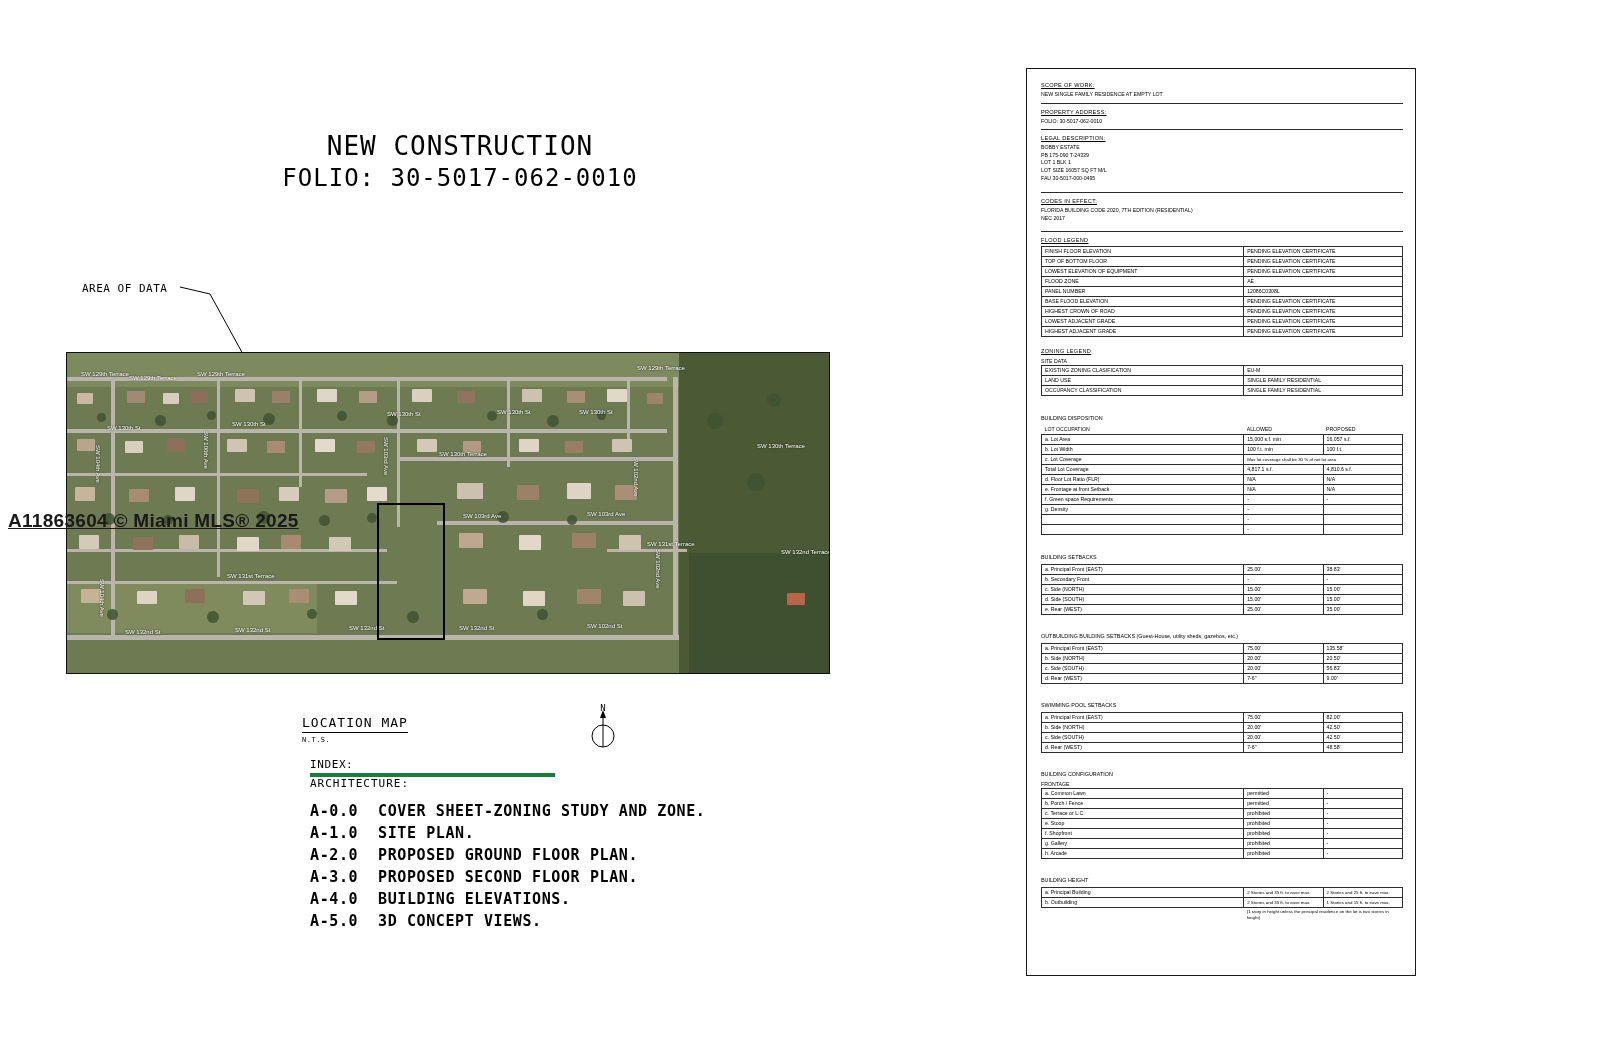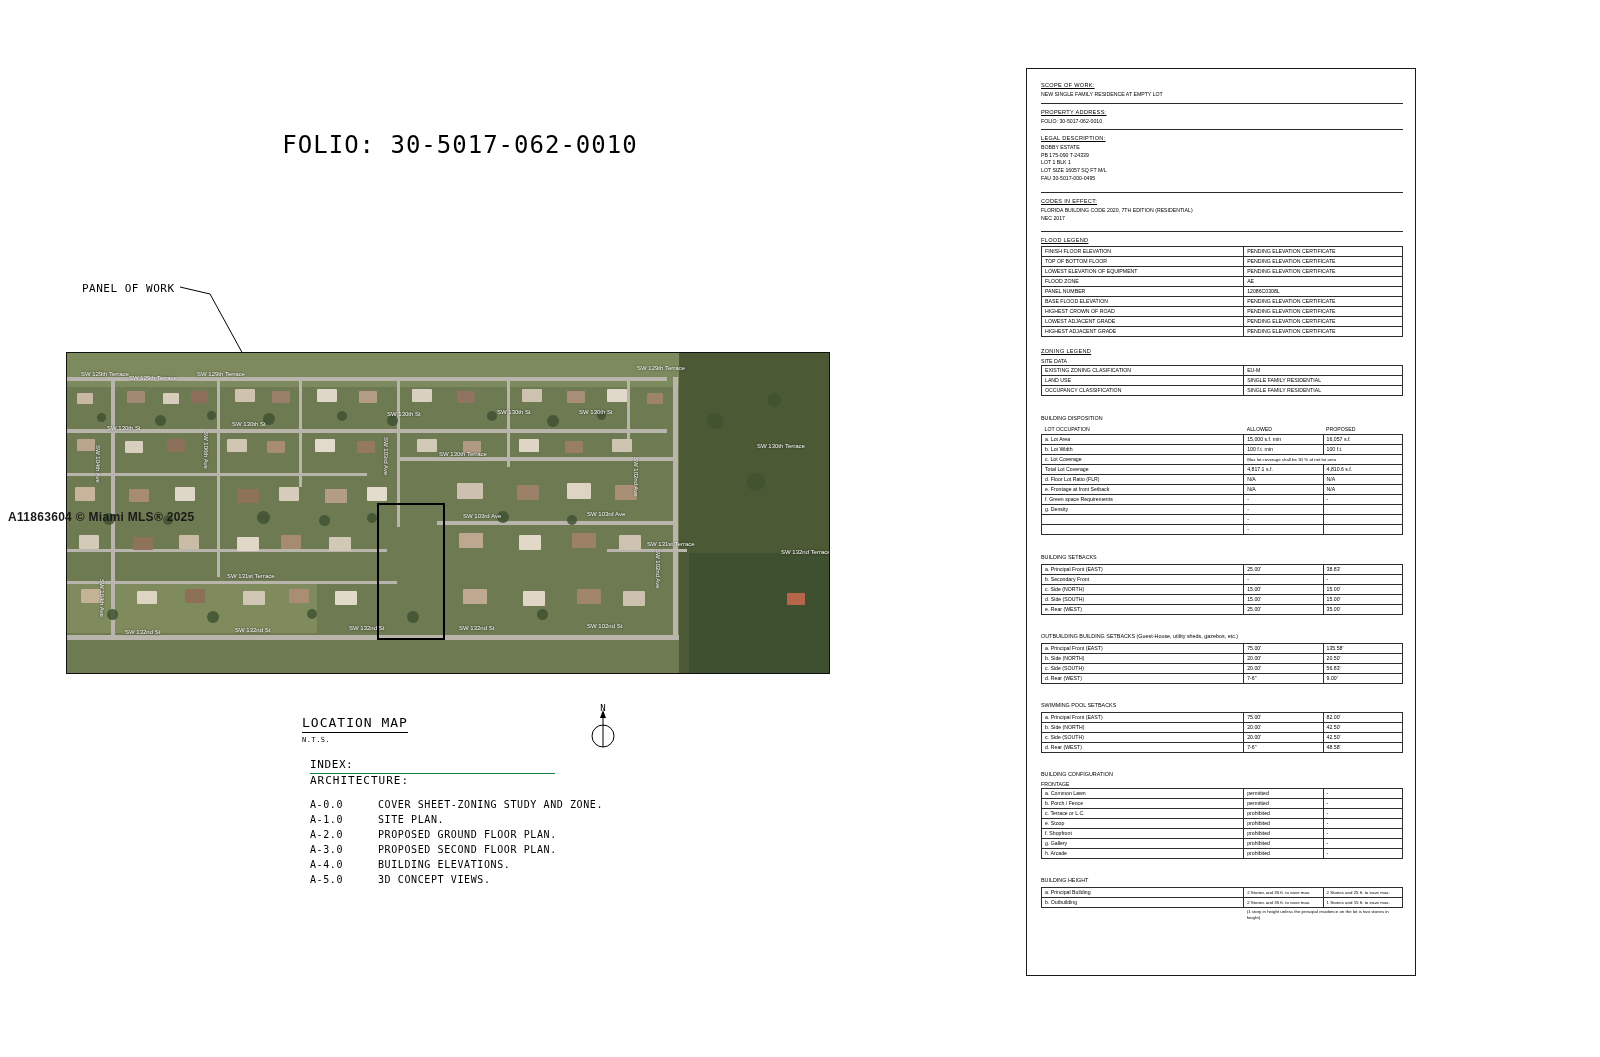"NEW CONSTRUCTION" div.tl { html: none -> <div>NEW CONSTRUCTION</div> }
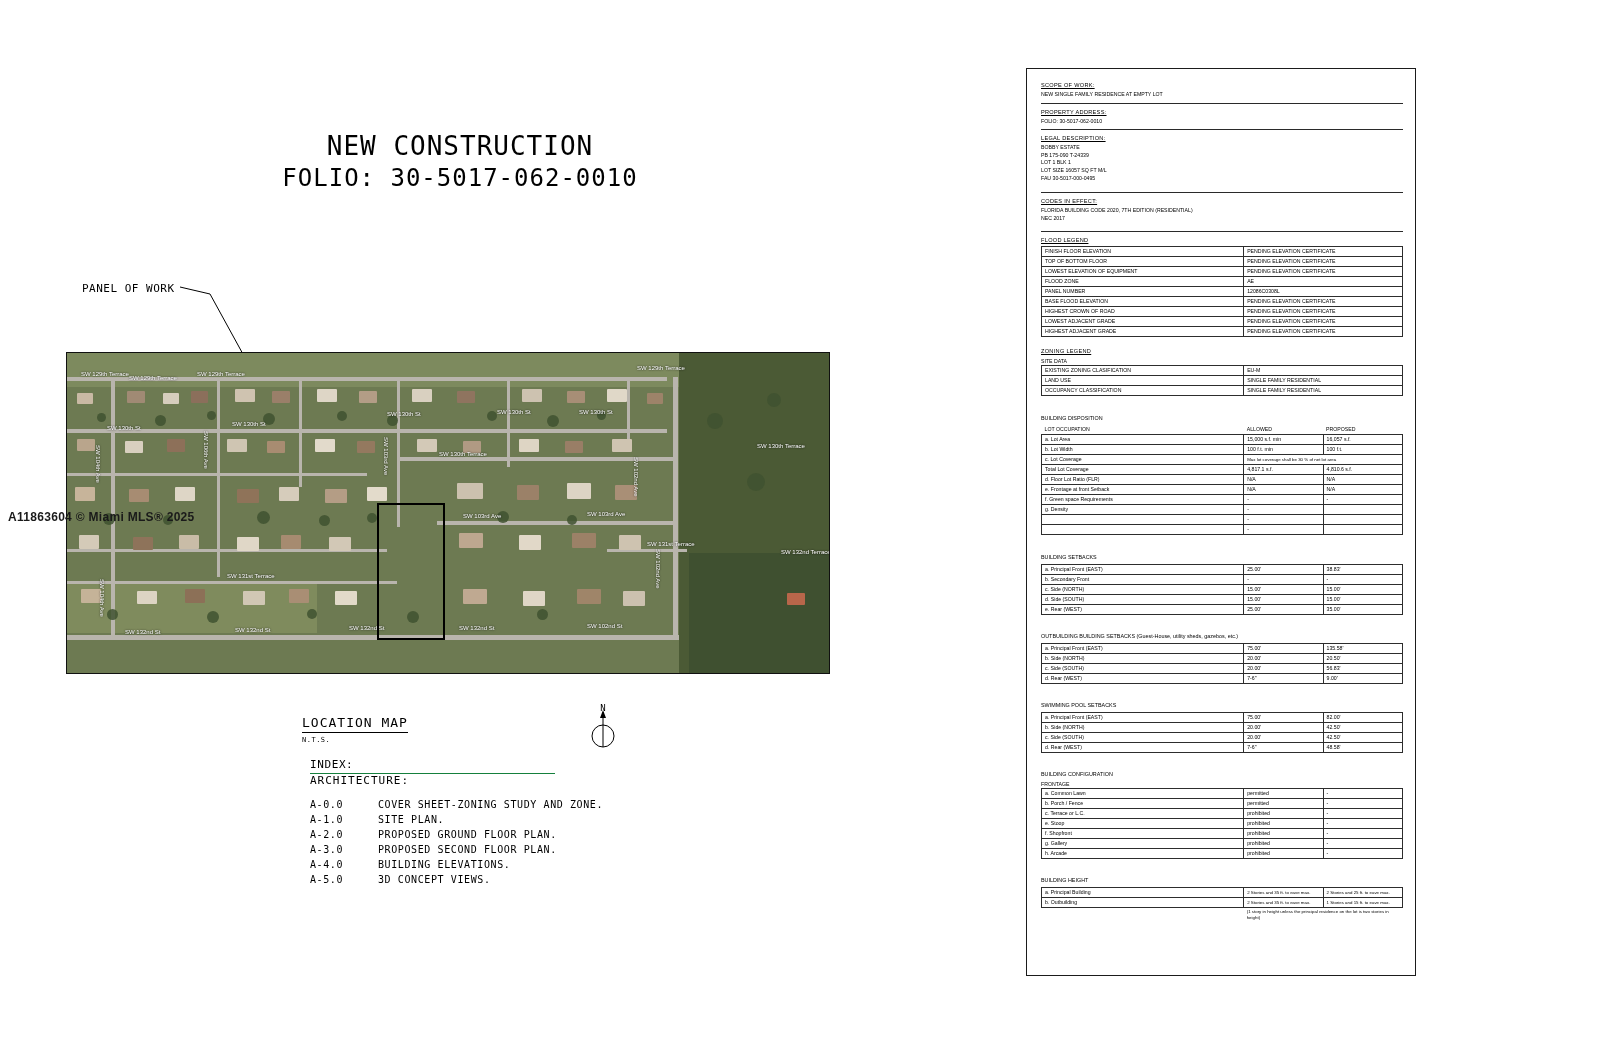"PANEL OF WORK" div { text: PANEL OF WORK -> AREA OF DATA }
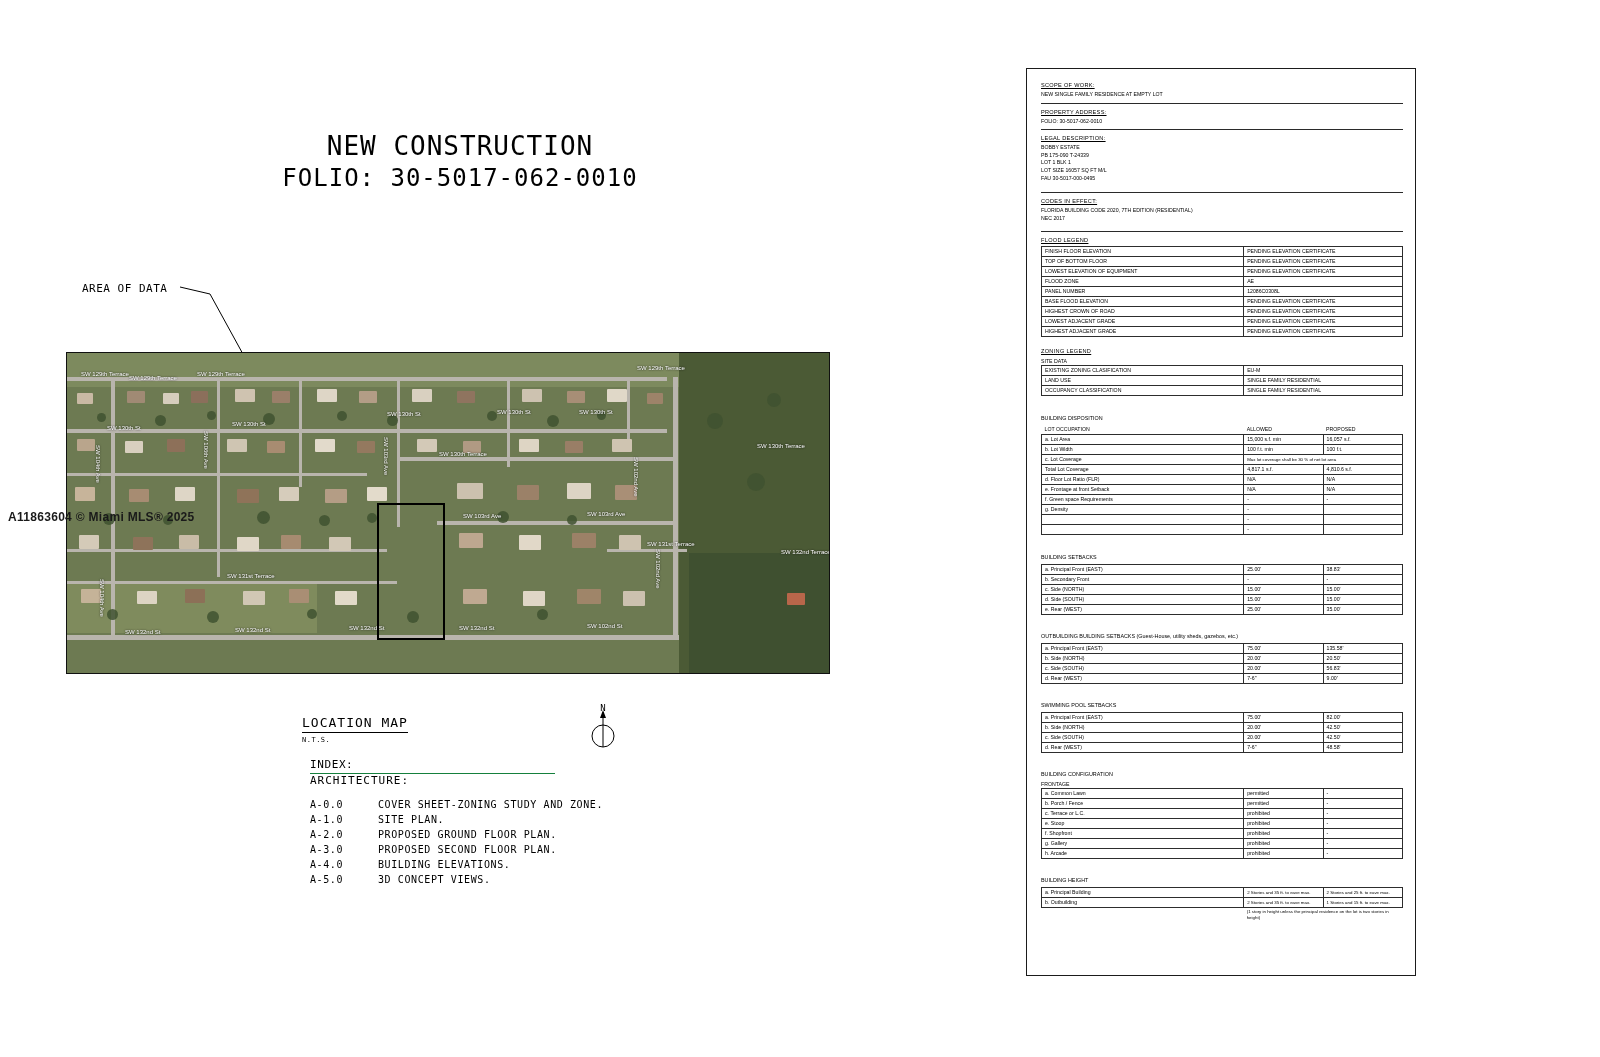"A11863604 © Miami MLS® 2025" #watermark { font-size: 12px -> 19px; text-decoration: none -> underline }
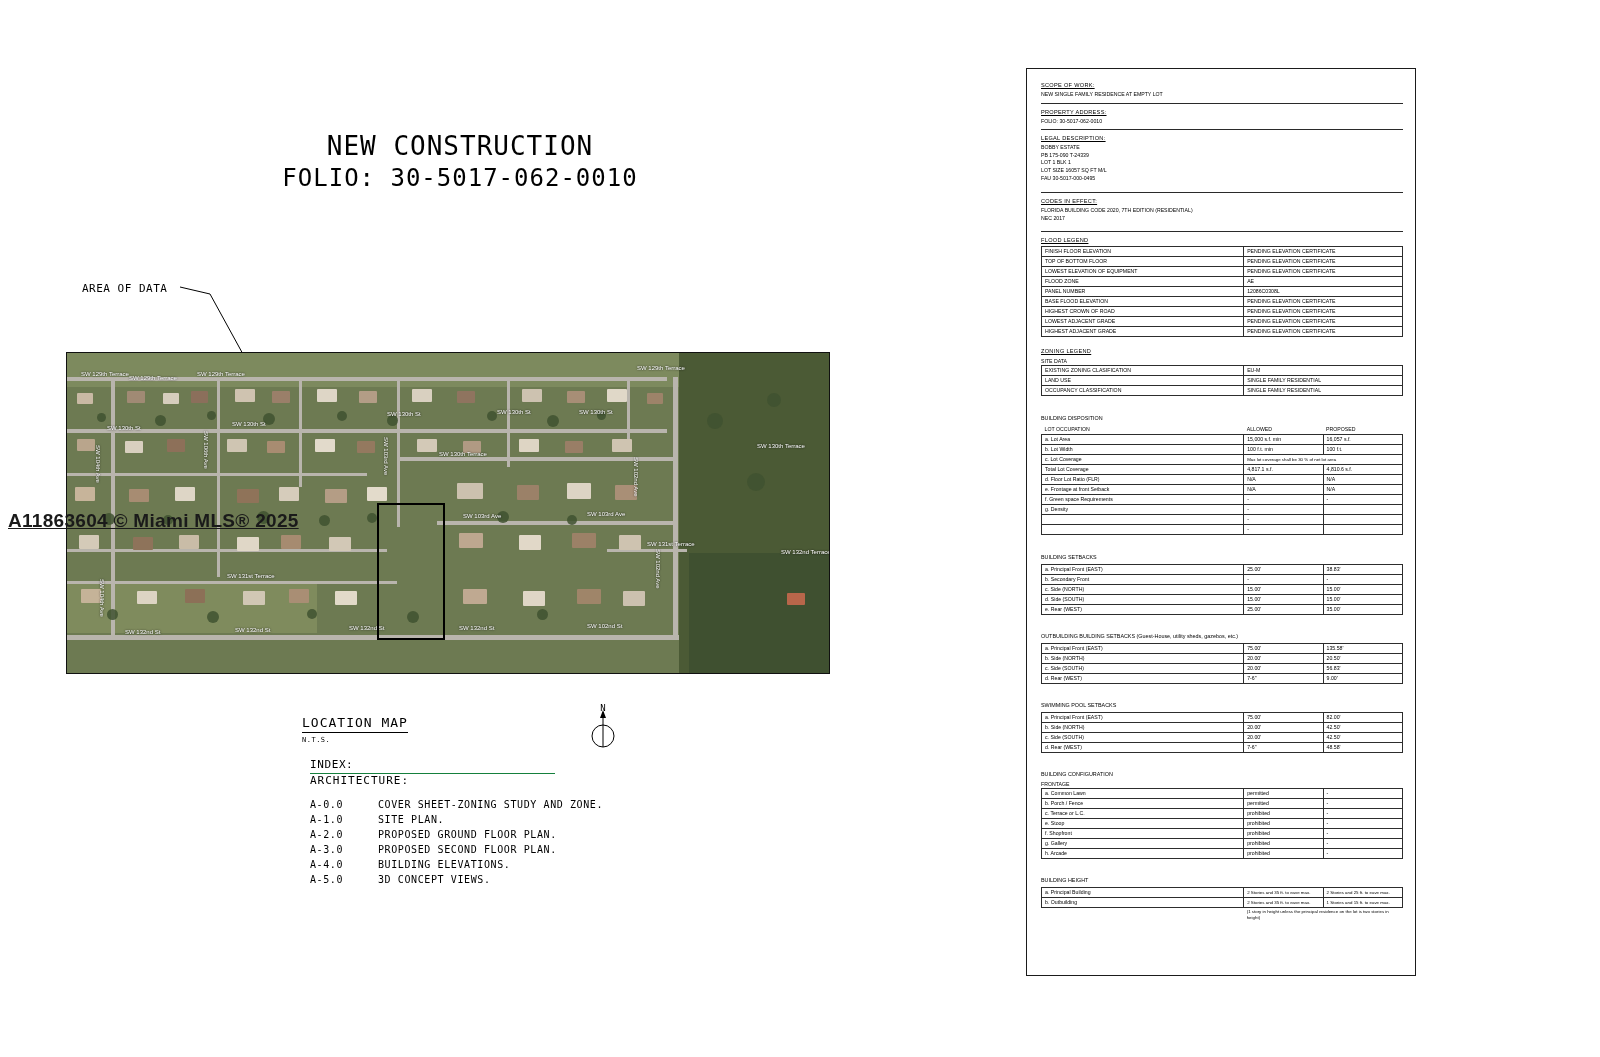"INDEX:" #index-block .idx-title { border-bottom: 1px solid #15803d -> 4px solid #15803d }
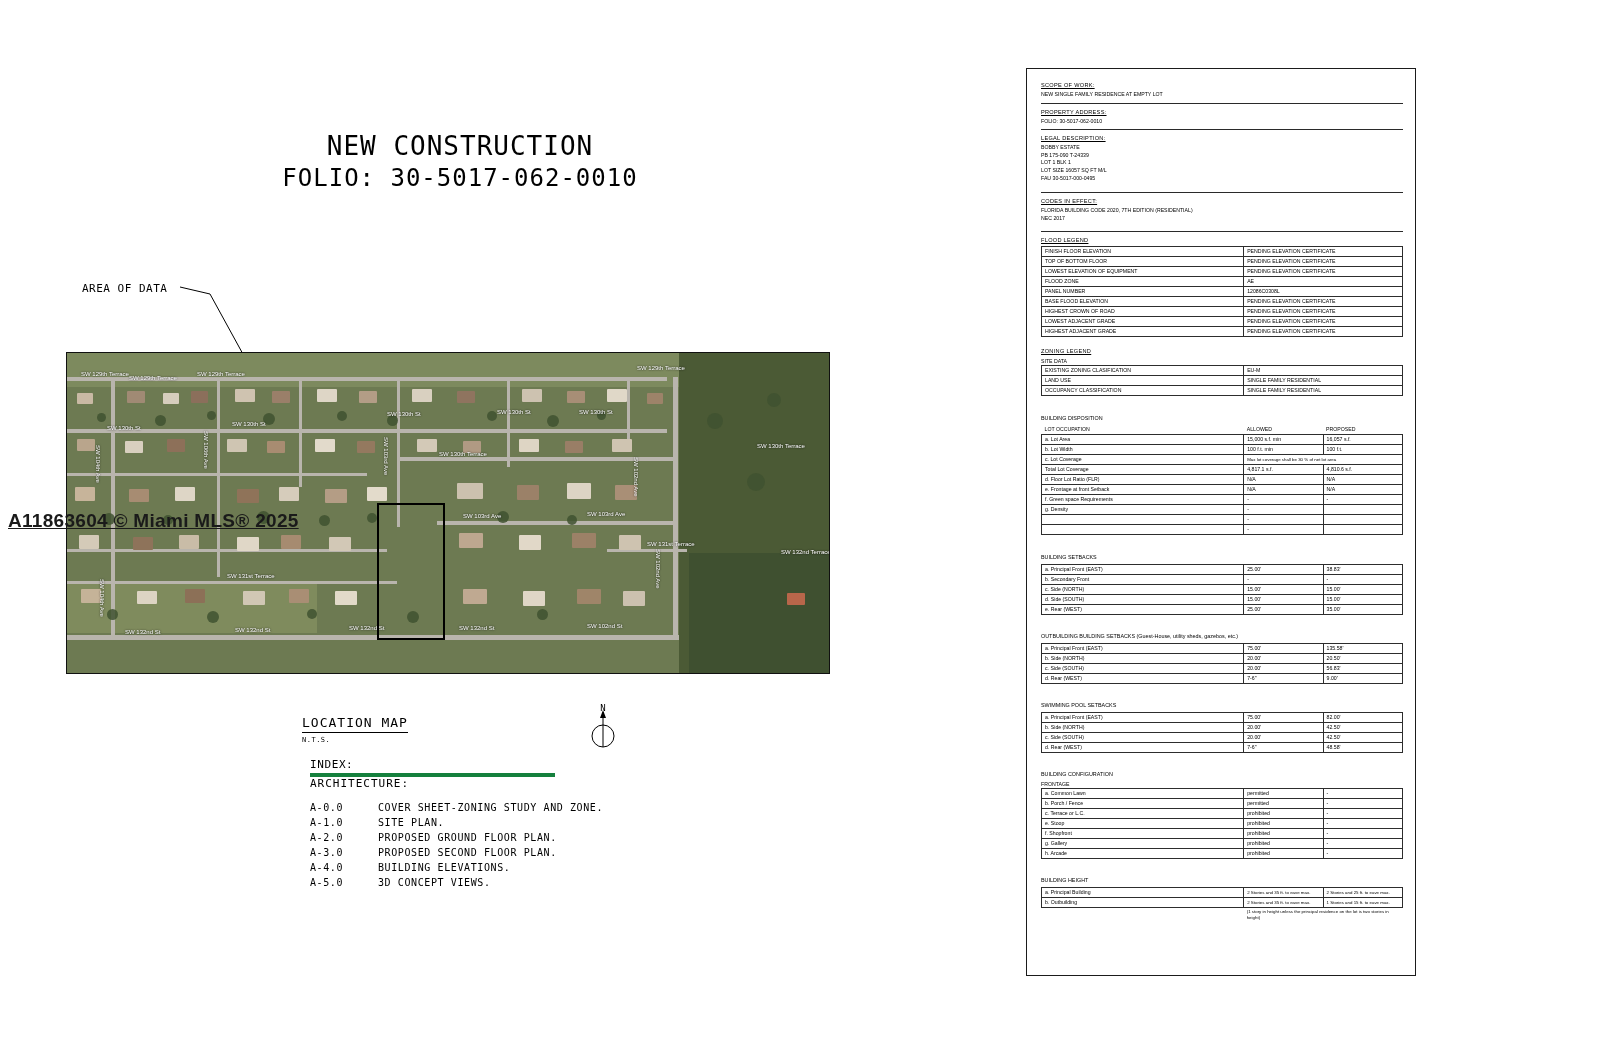"A-0.0" #index-block table { font-size: 10px -> 15px; font-weight: none -> bold }
